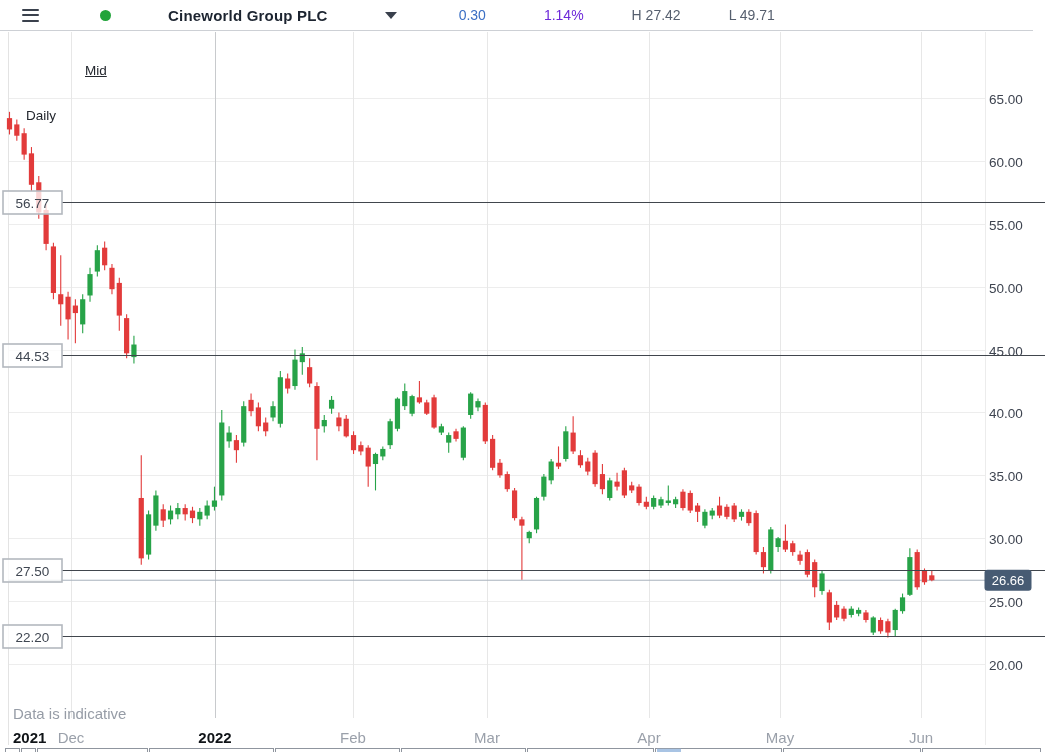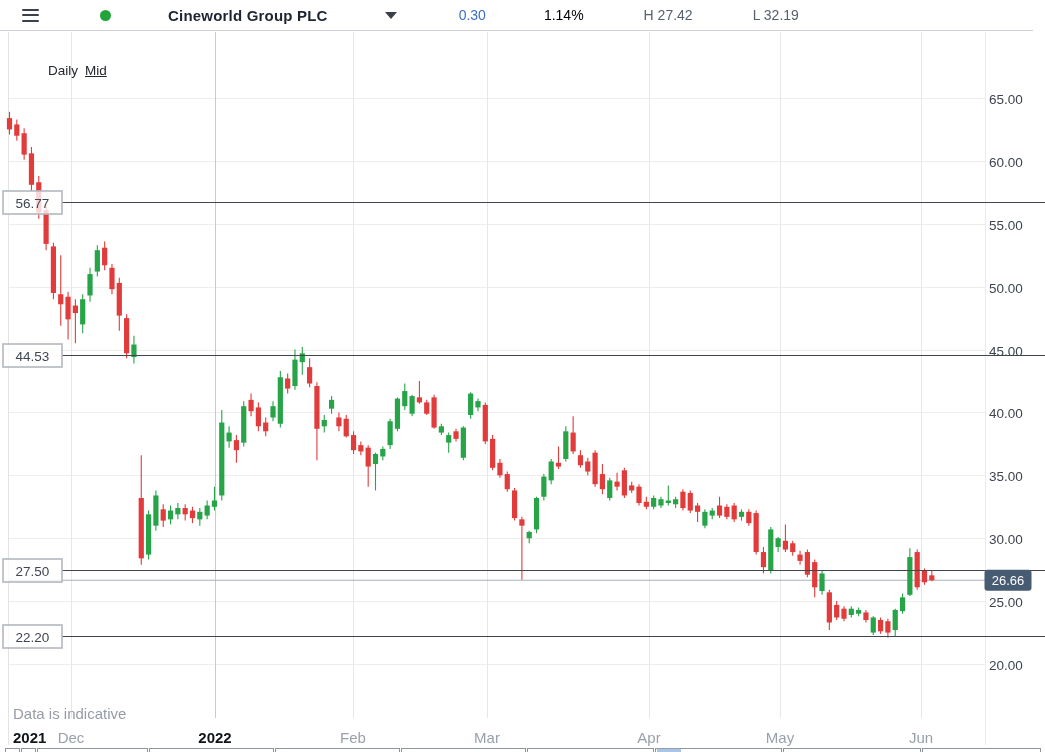"1.14%" div.pct { color: #000000 -> #6d28d9 }
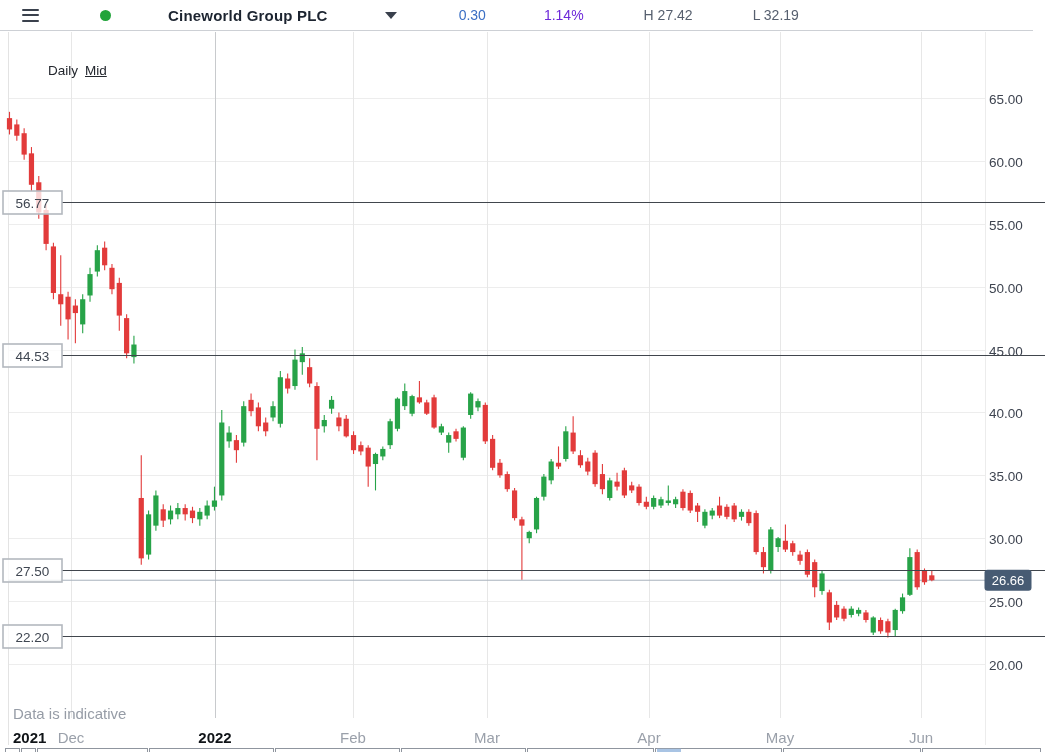"H 27.42" .hl { margin-left: 12px -> none }
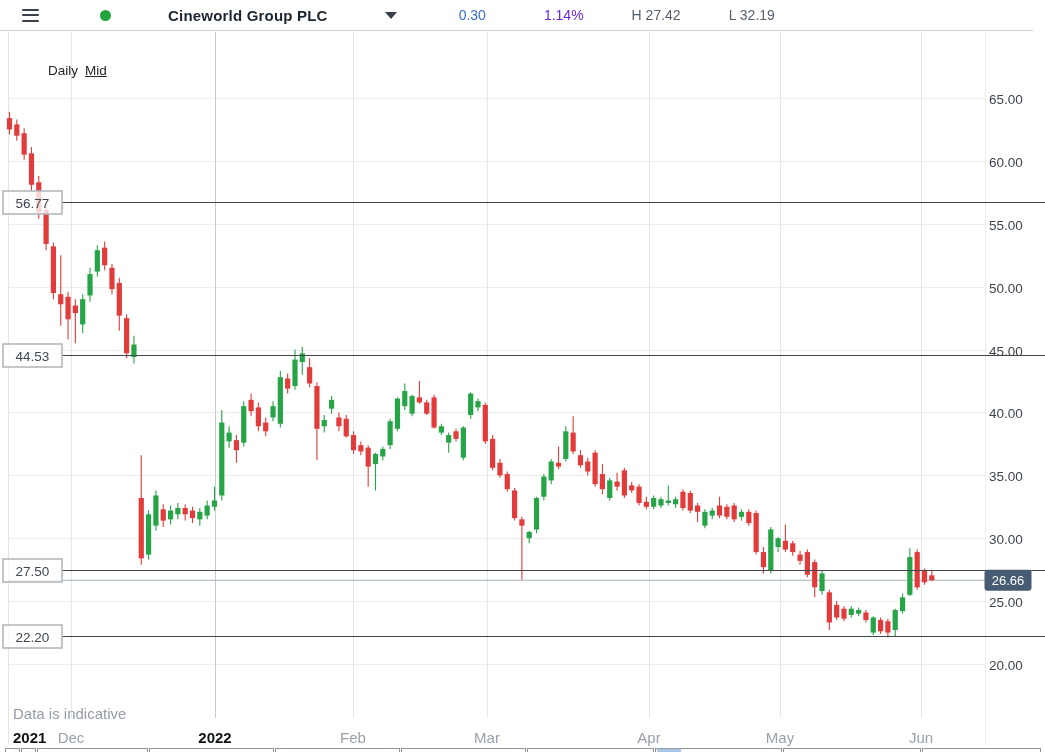"32.19" span { text: 32.19 -> 49.71 }
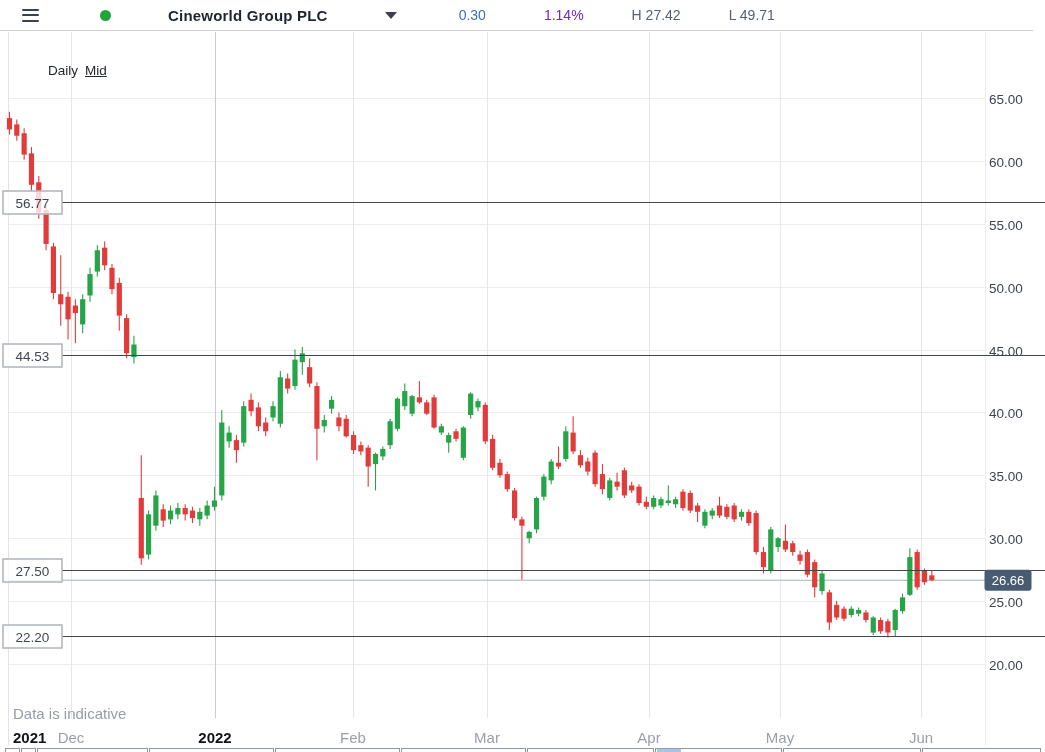"Daily" .tool-daily { left: 48px -> 26px; margin-top: none -> 45px }
